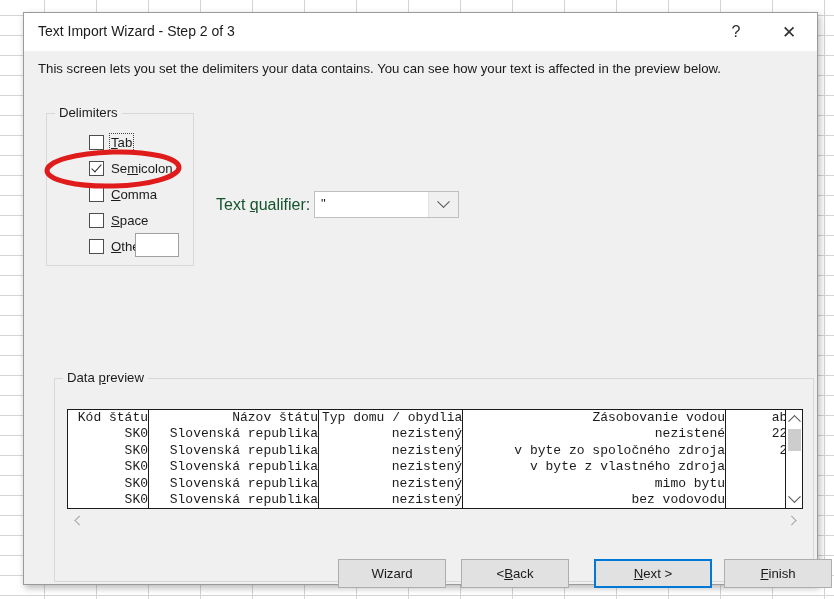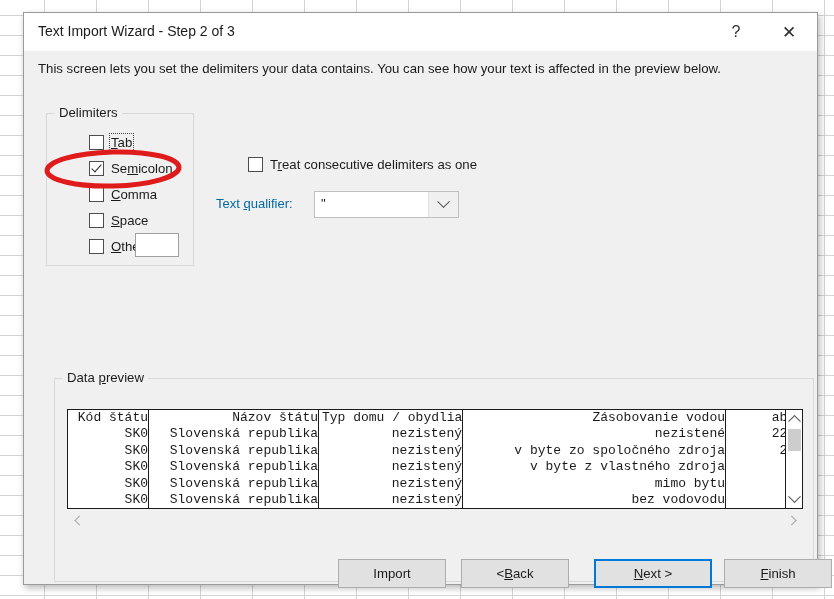"Treat consecutive delimiters as one" div.cb-row { html: <div> <span></span> <span>T<u>r</u>eat consecutive delimiters as one</span> </div> -> none }
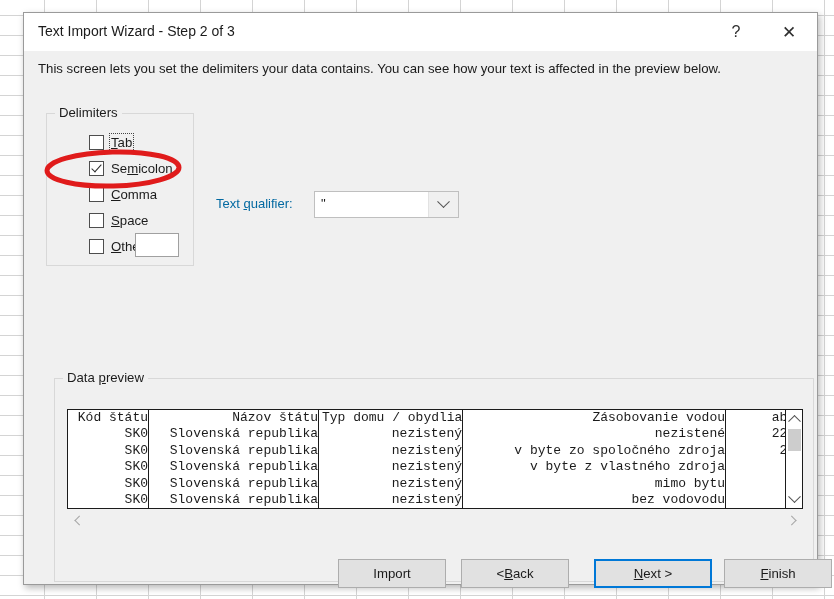"Text qualifier:" #textqual-label { color: #0369a1 -> #14532d; font-size: 13px -> 16px }
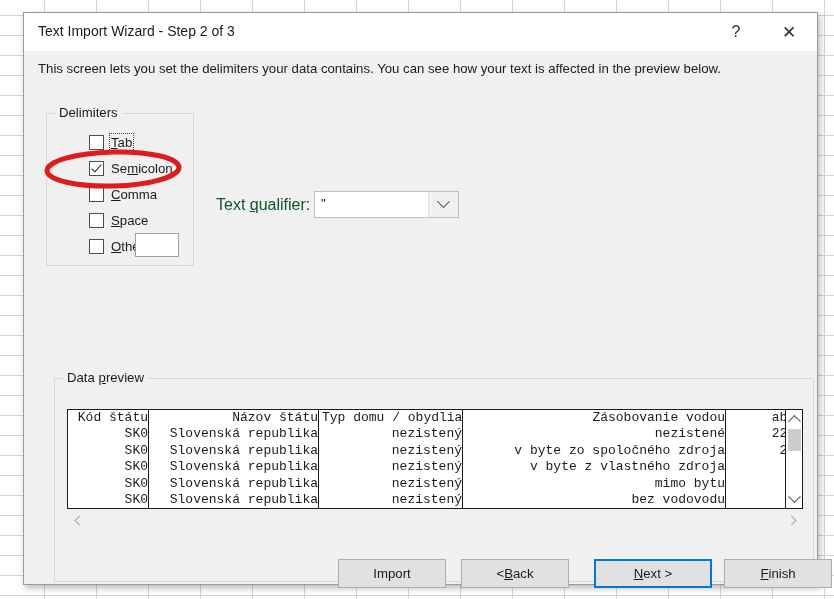"Import" div.btn { text: Import -> Wizard }
